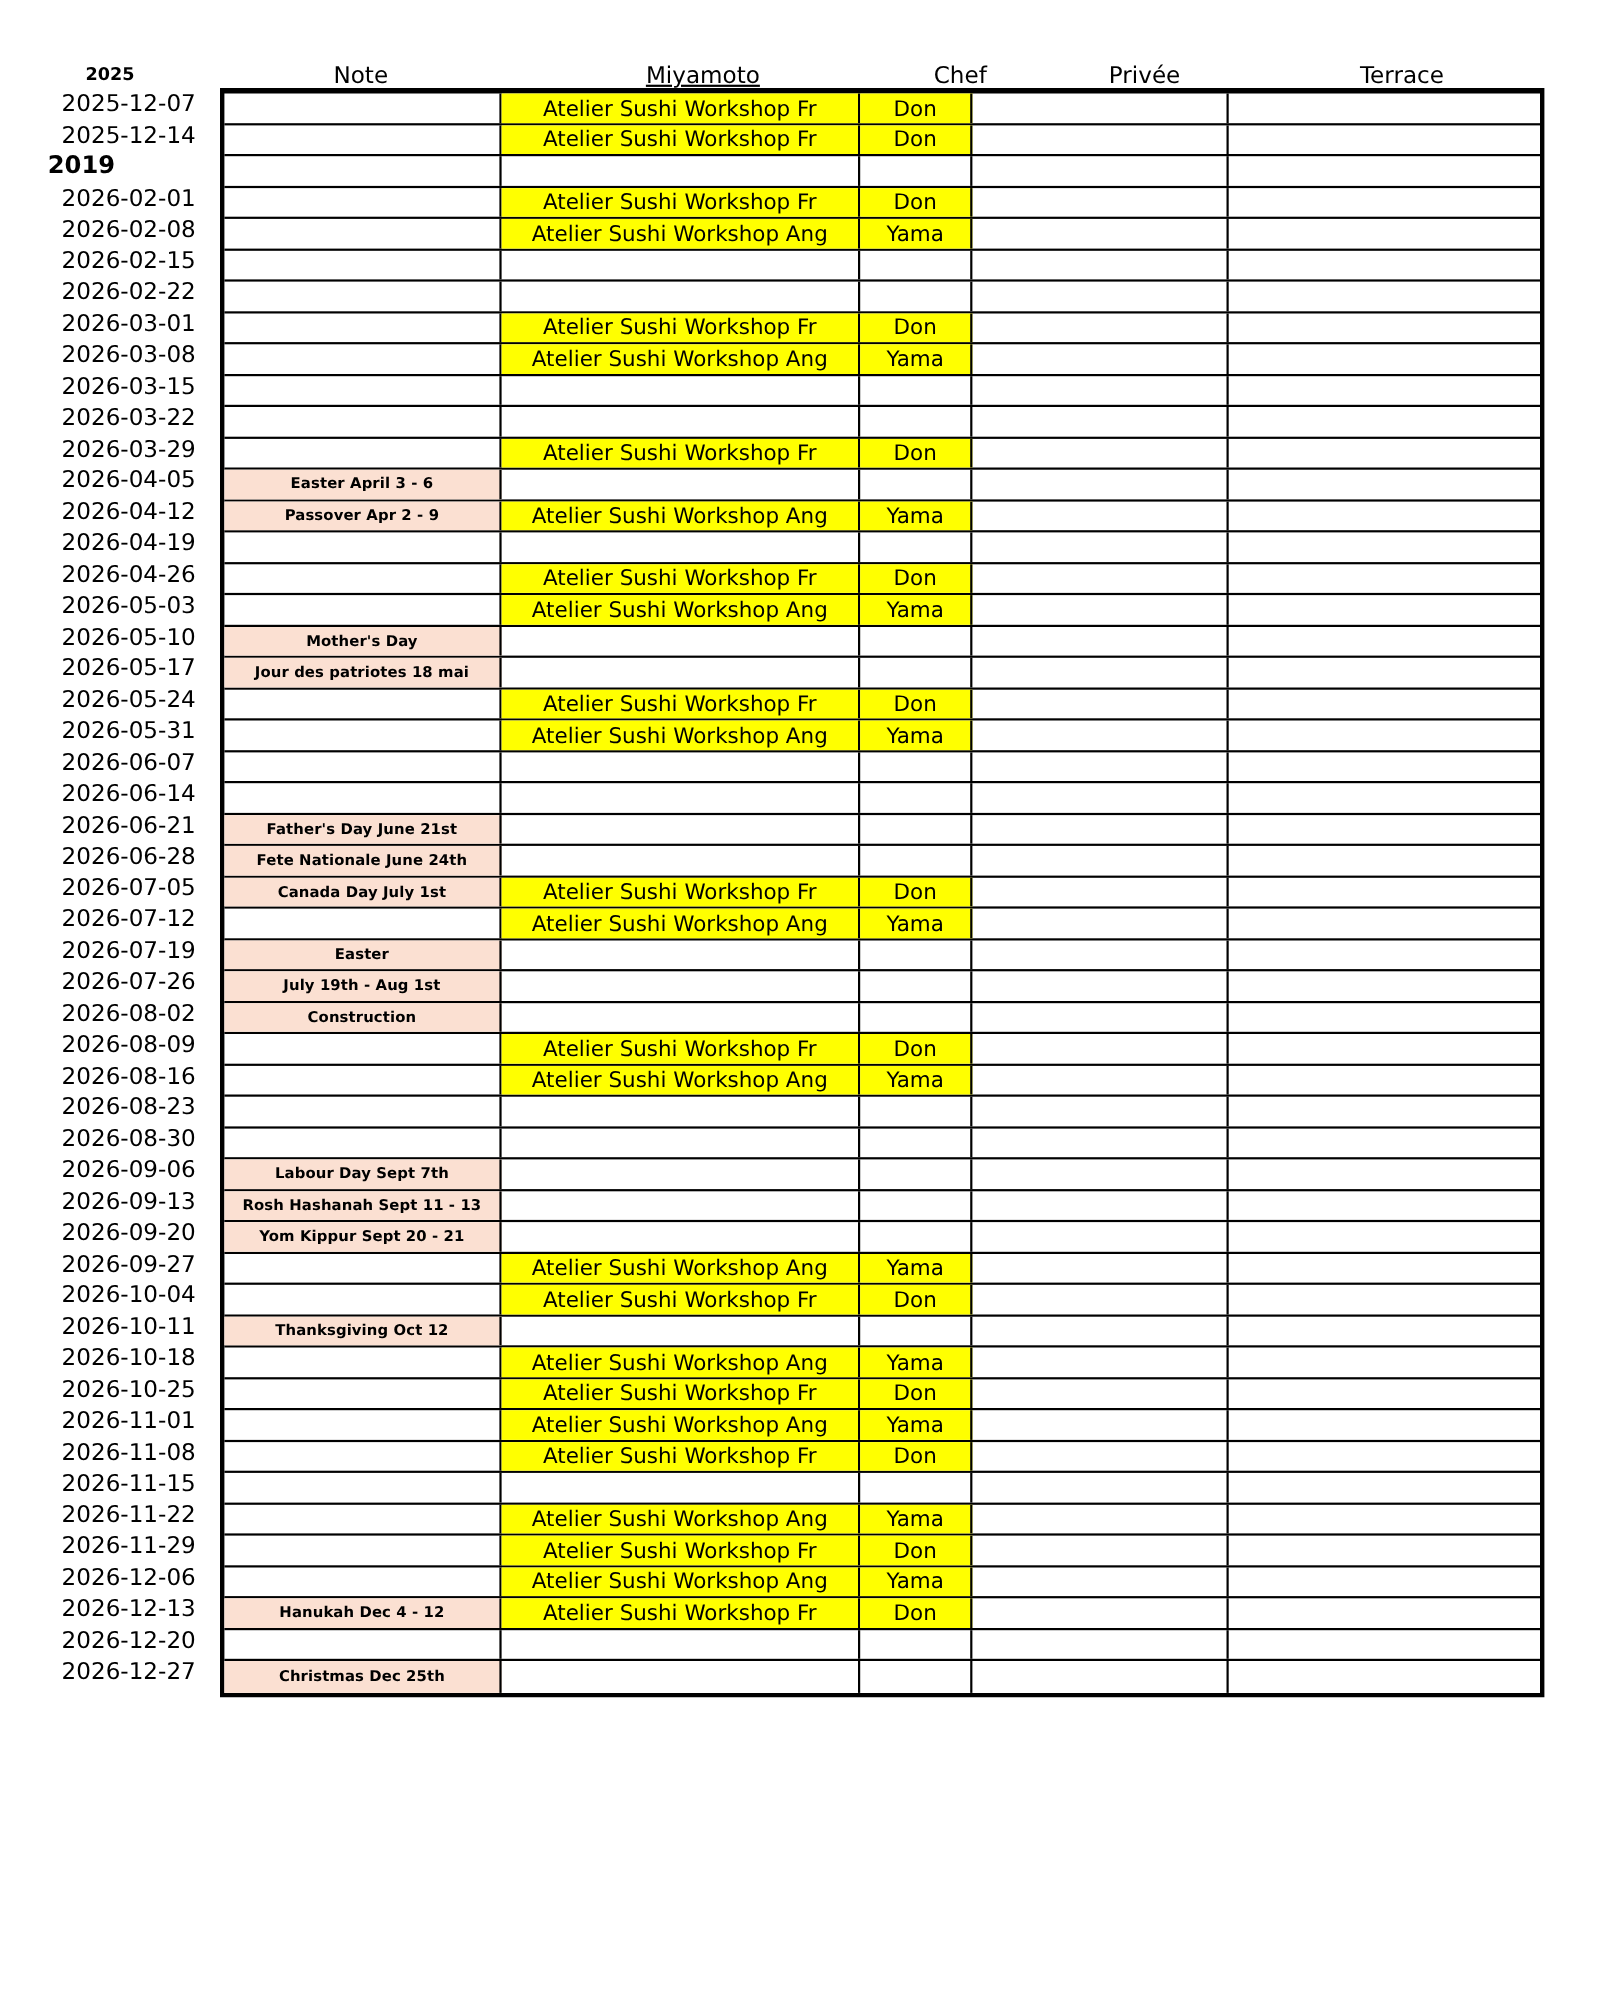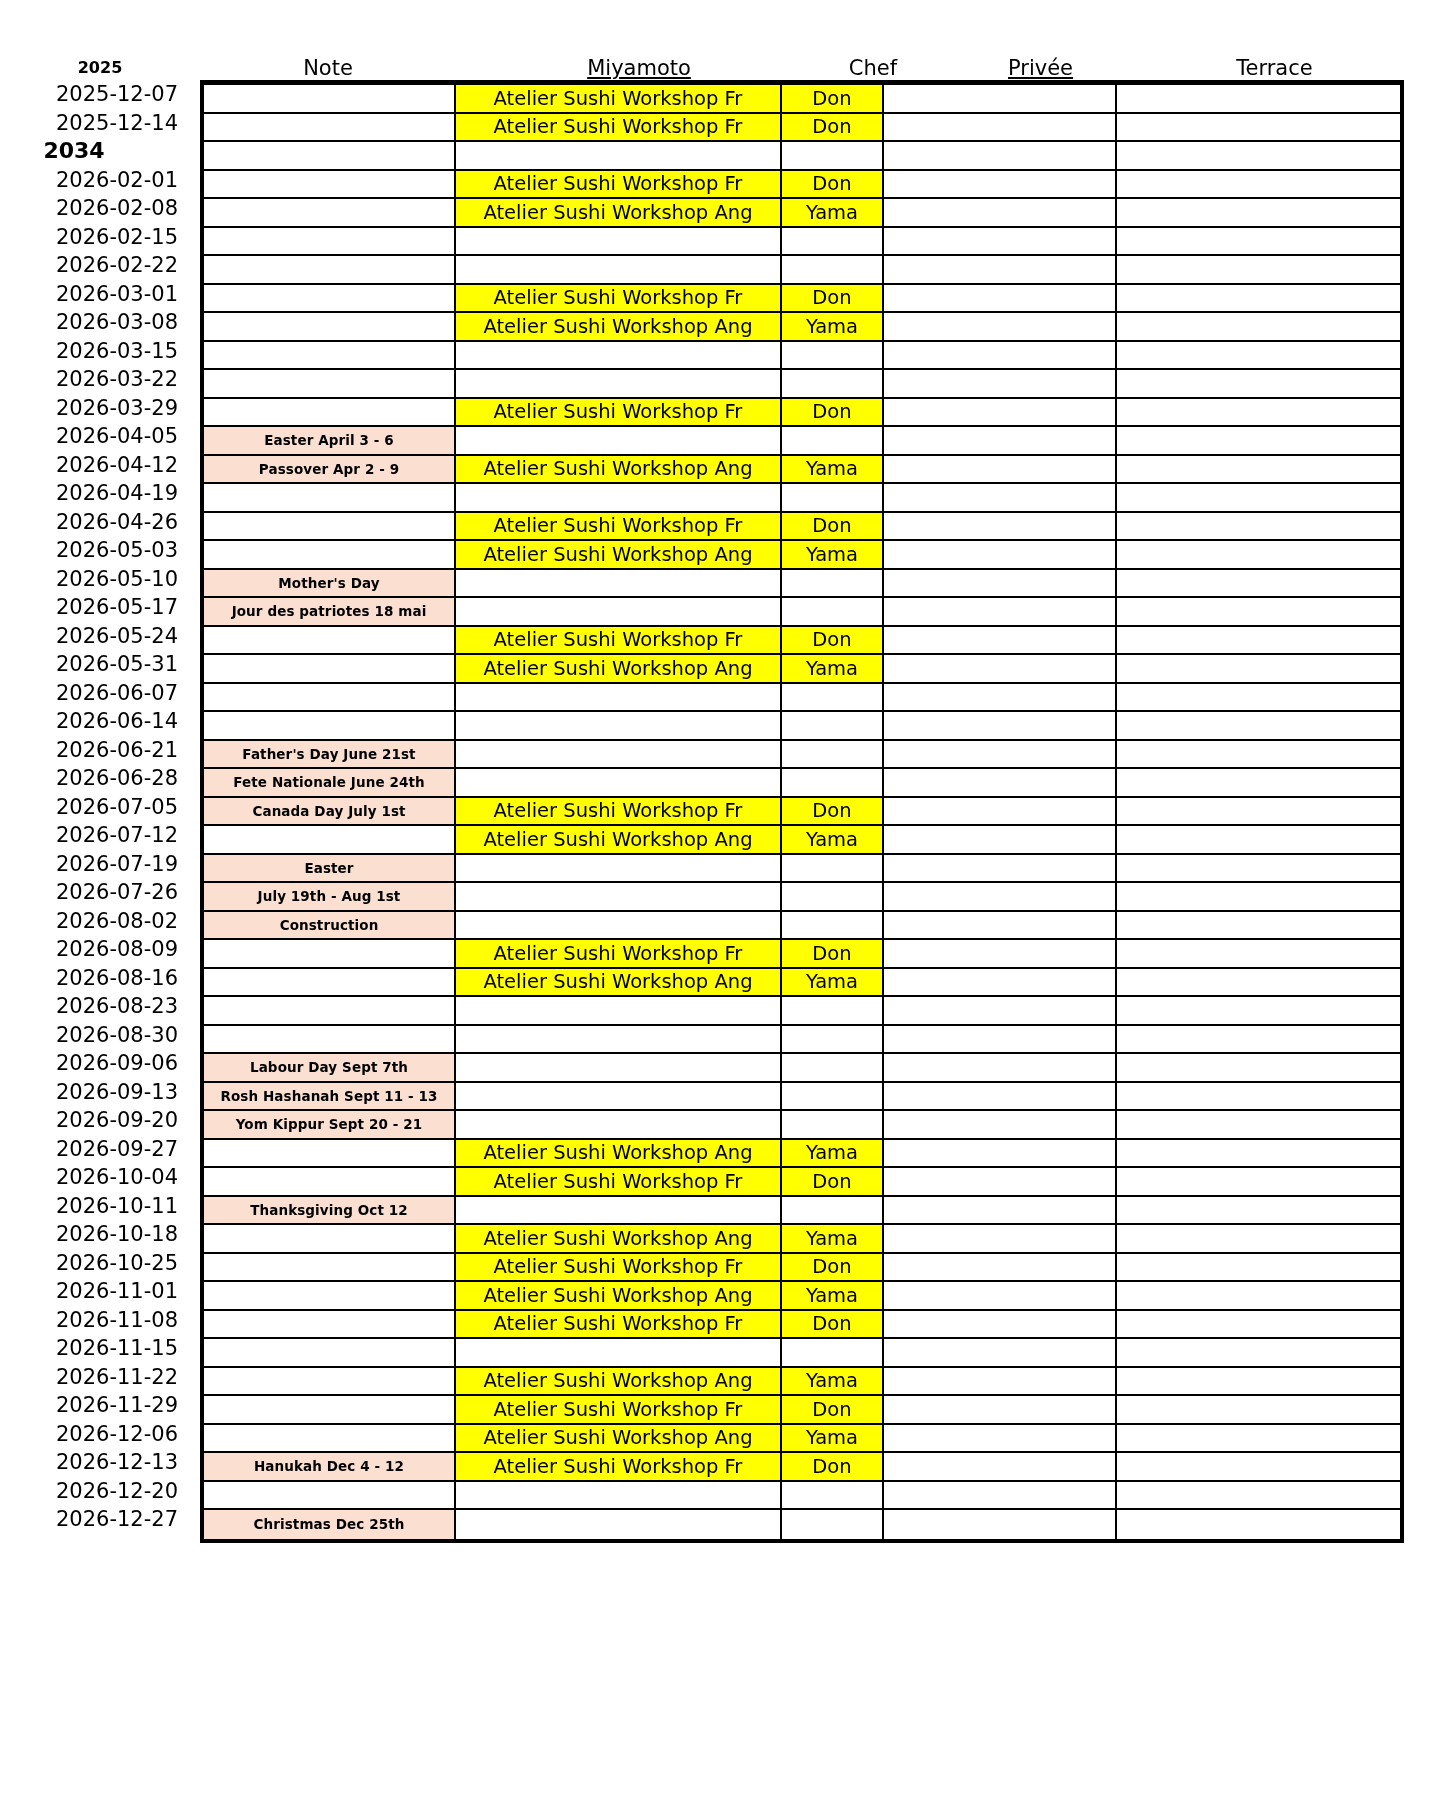"Privée" .hdr .c-privee { text-decoration: underline -> none }
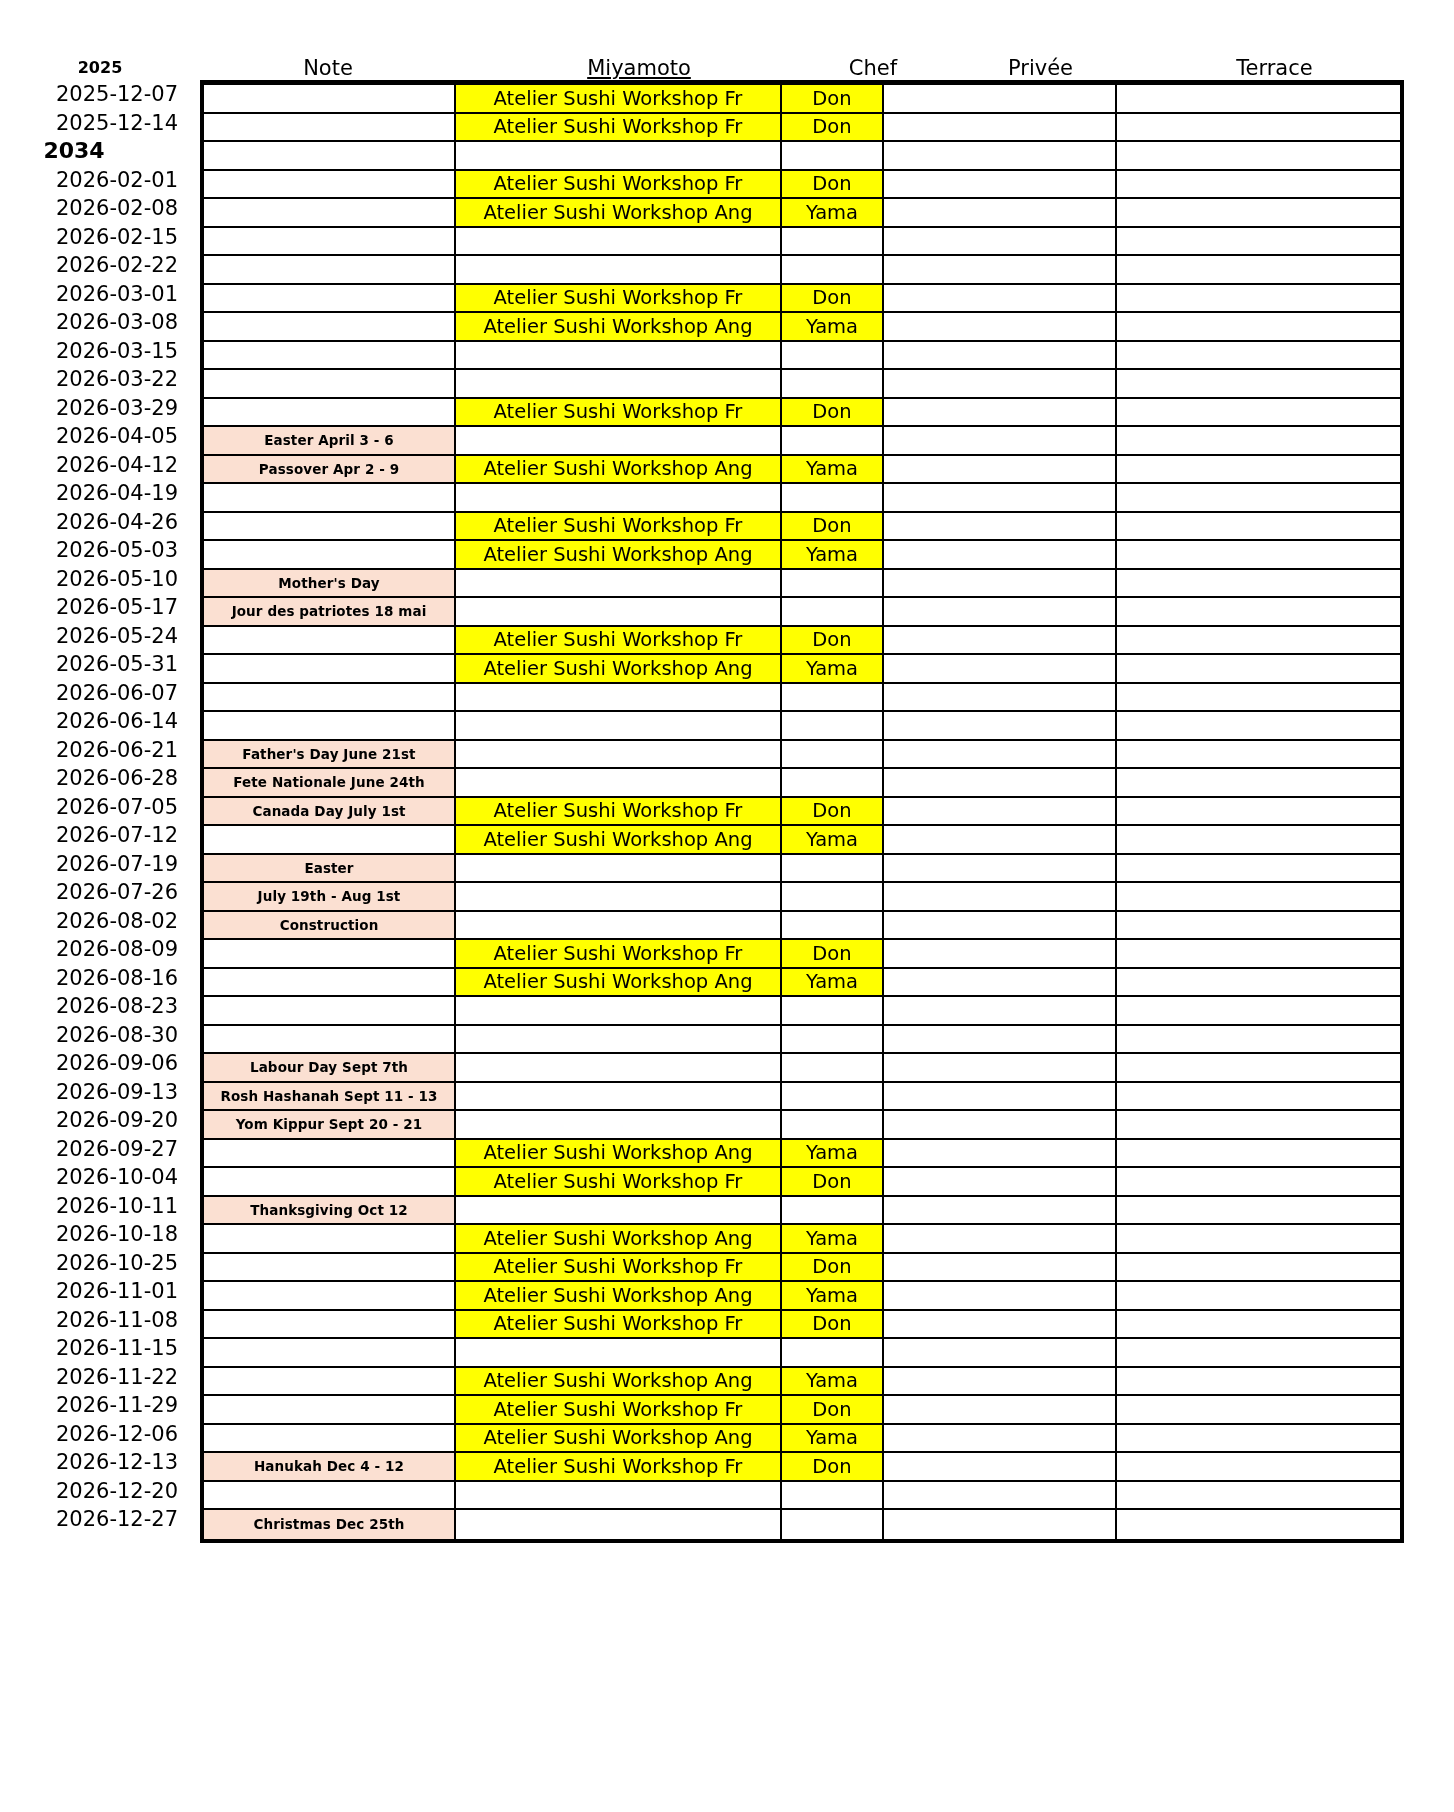"2034" div.date-cell { text: 2034 -> 2019 }
